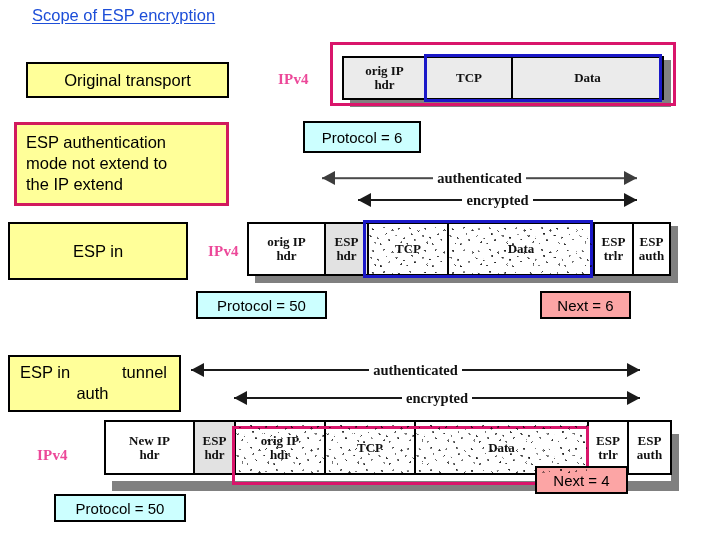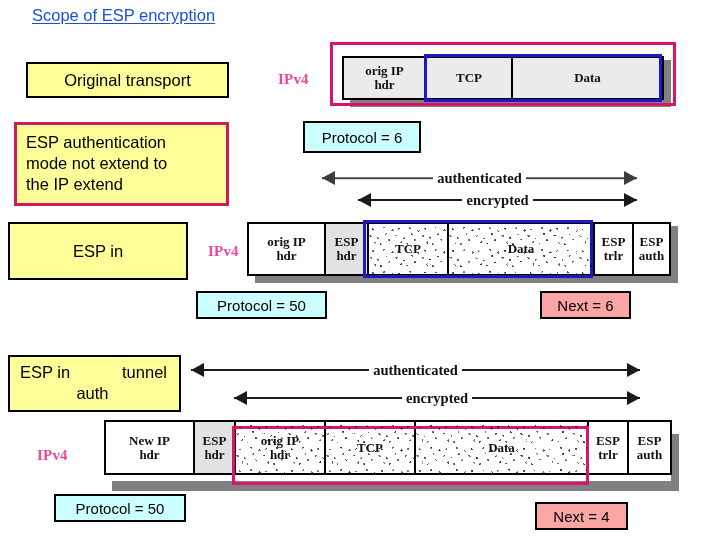"Next = 4" div.tag { top: 502px -> 466px }
